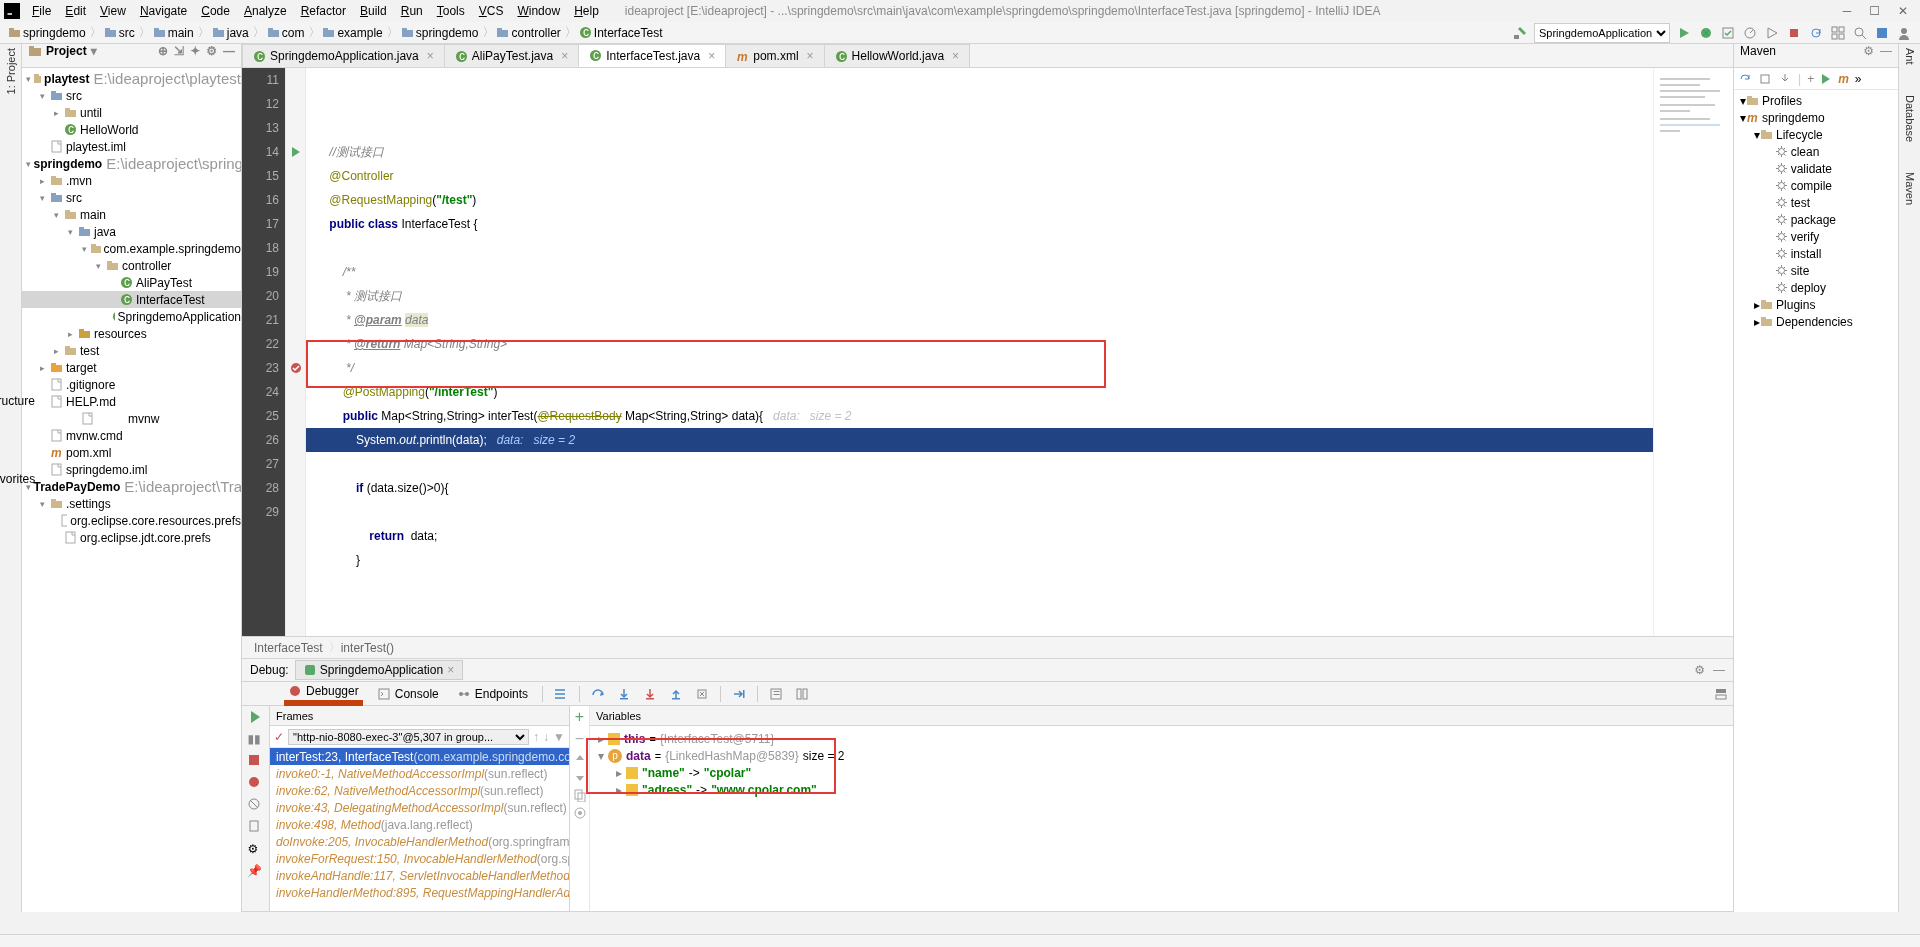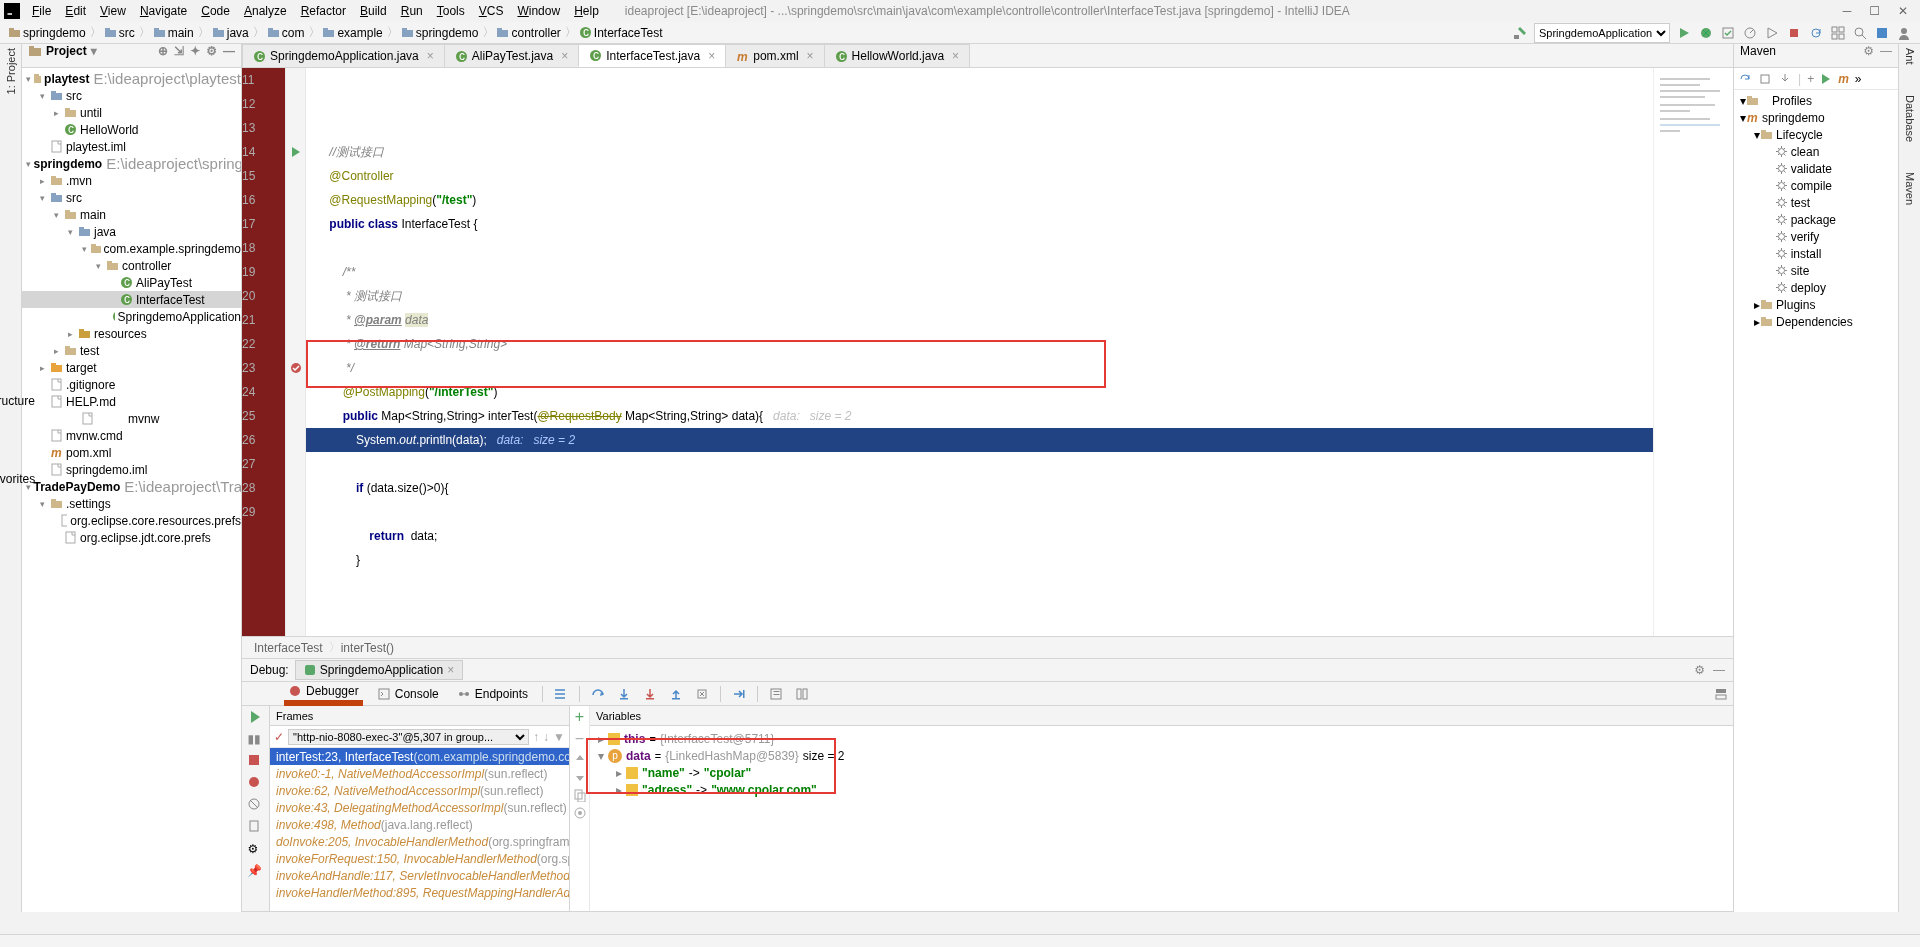"ideaproject [E:\ideaproject] -" div.title { text: controlle\controller -> springdemo\springdemo }
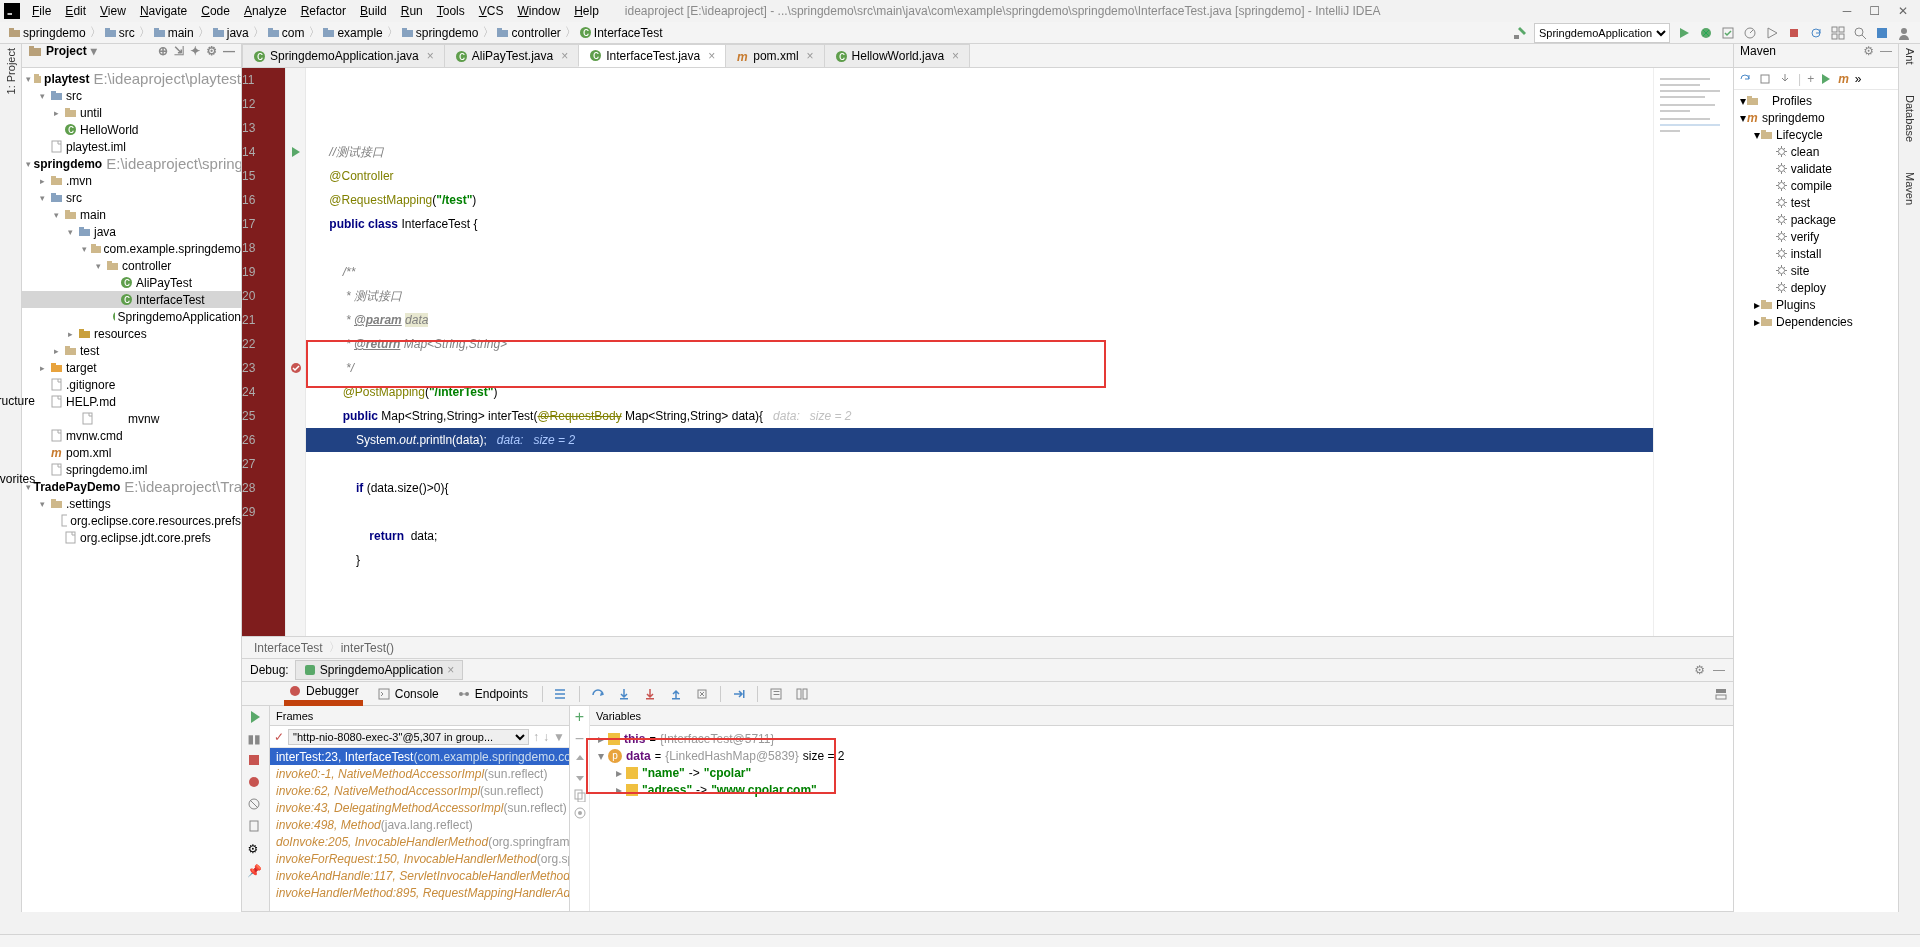"11" .gutter { background: #7f1d1d -> #404040; text-align: none -> right }
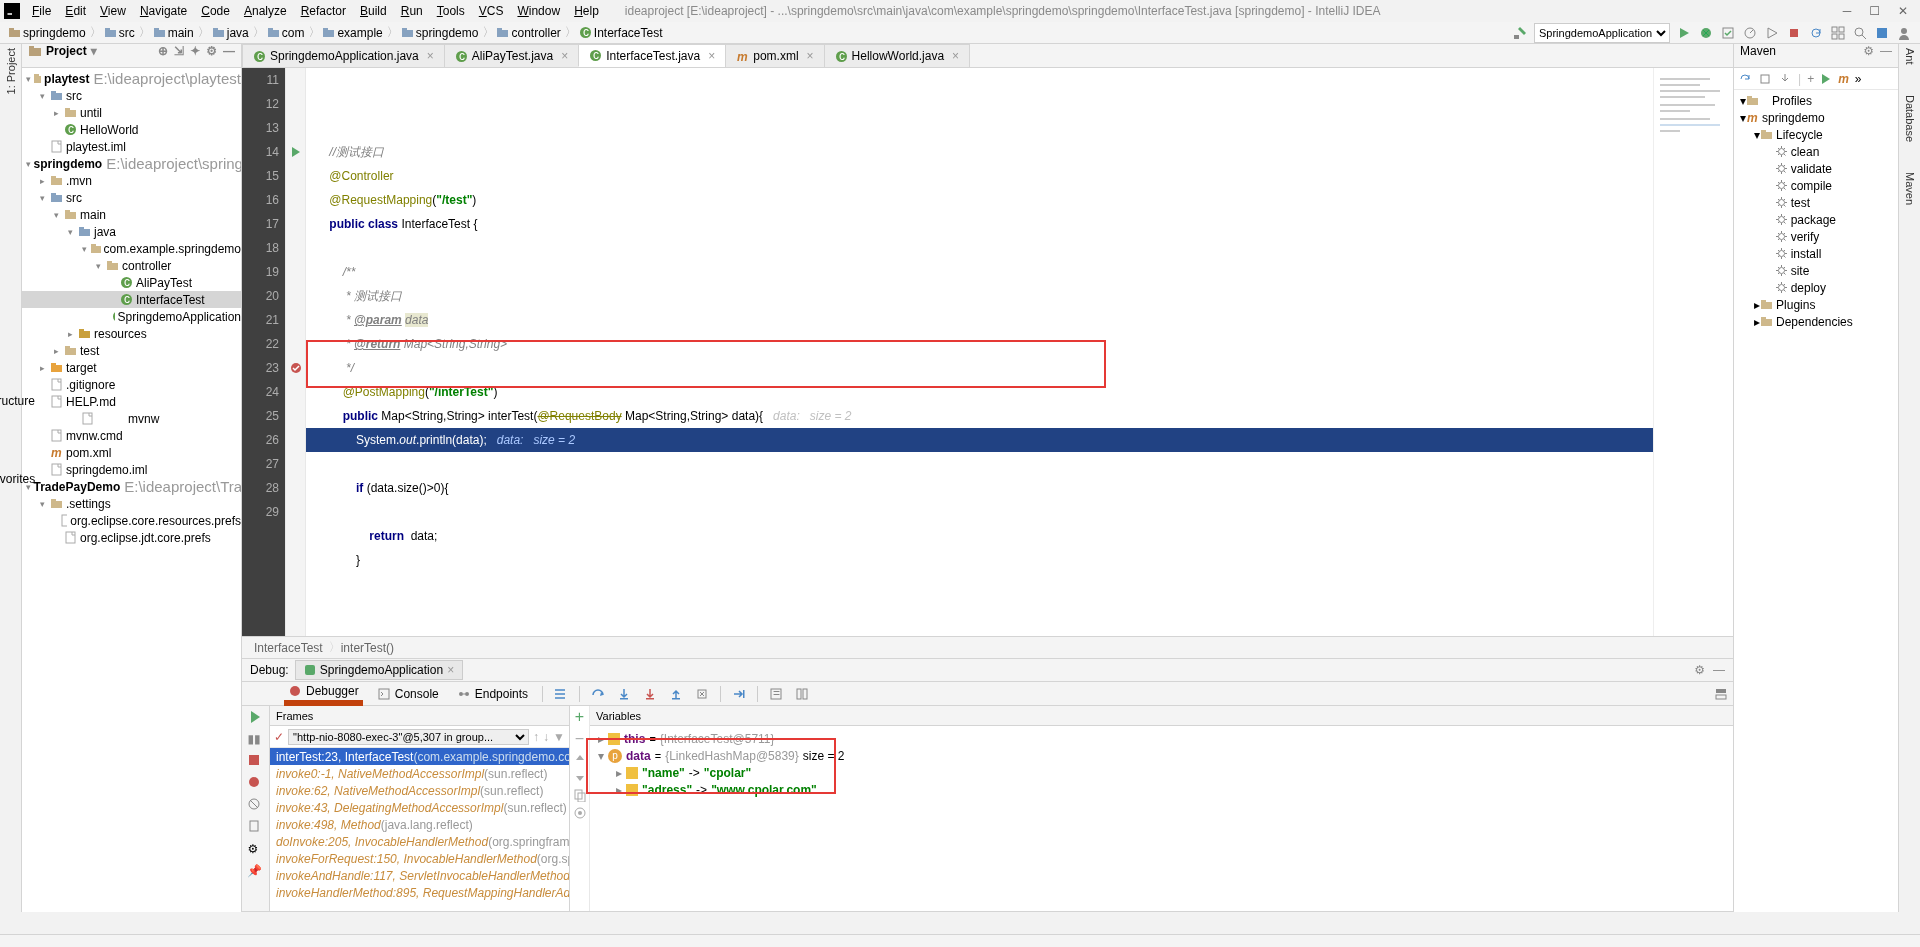"Profiles" span { margin-left: 13px -> 3px }
